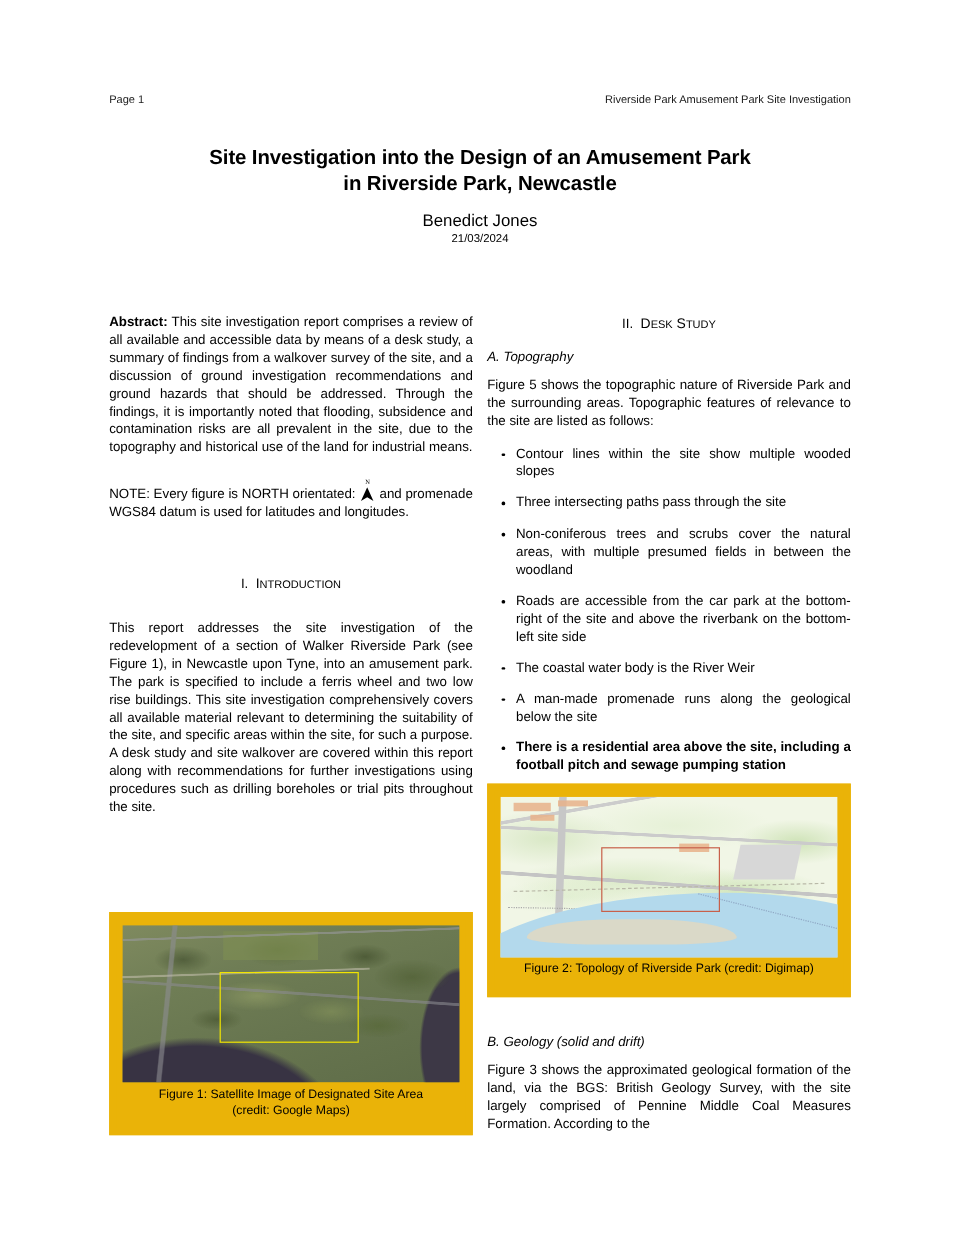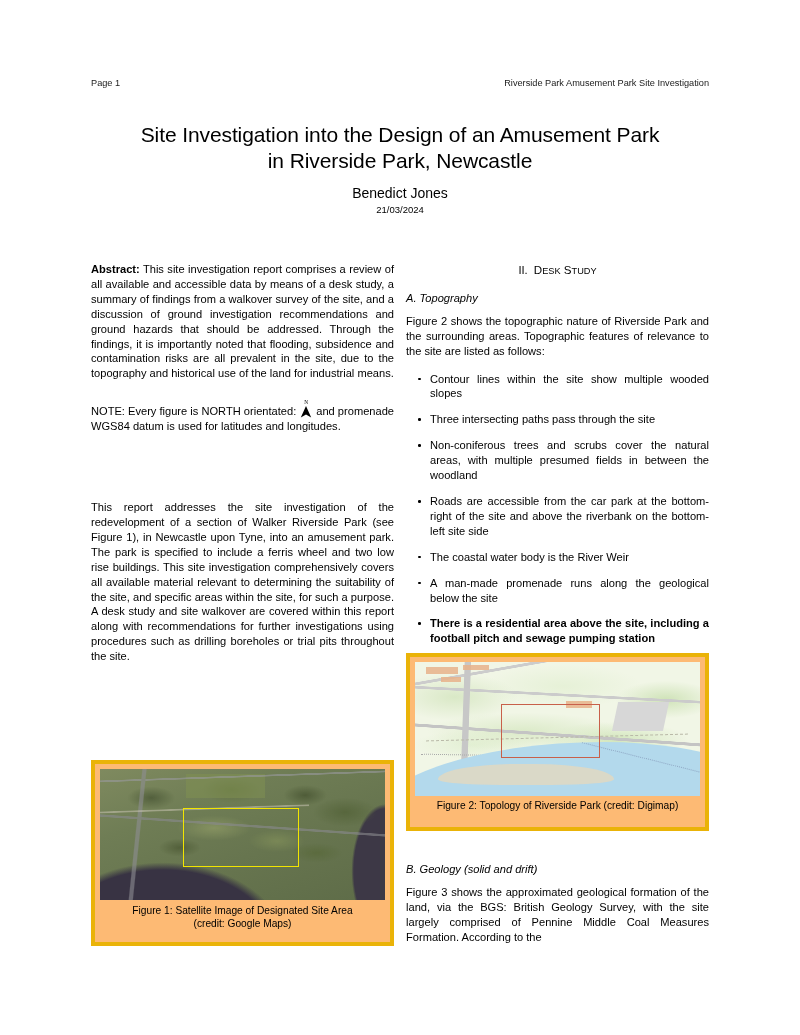"Site Investigation into the Design" .doc-title { font-size: 21px -> 17px; font-weight: normal -> bold }
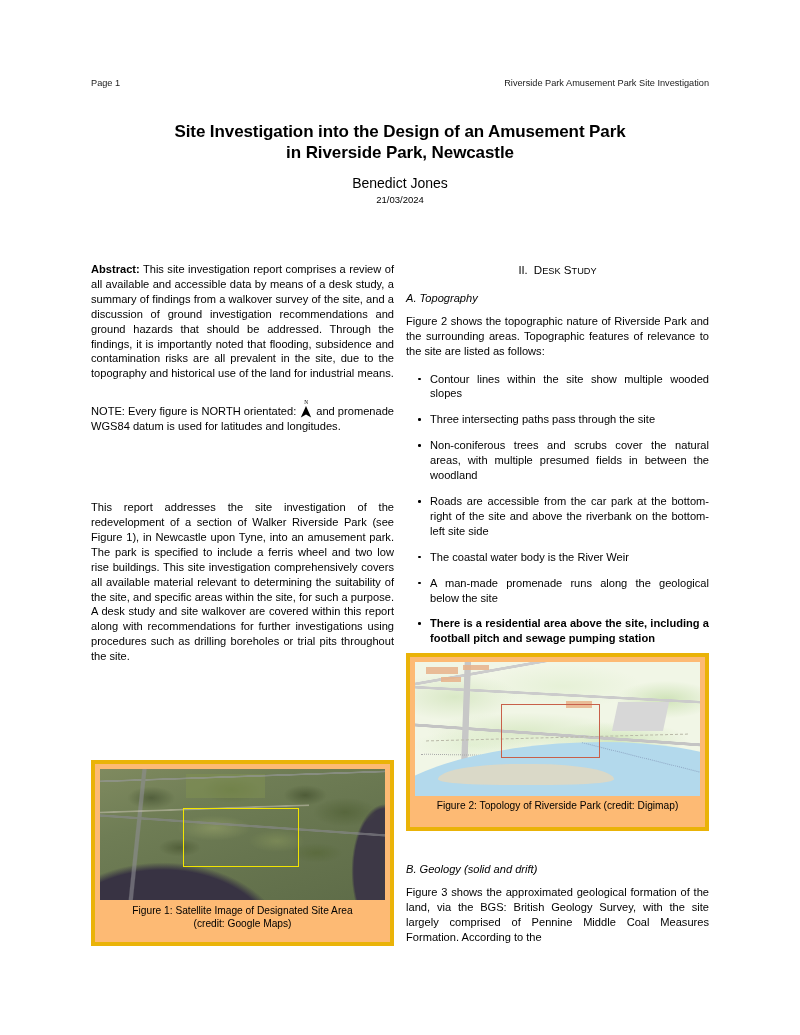"Figure 2 shows the topographic" p.para { text: 2 -> 5 }
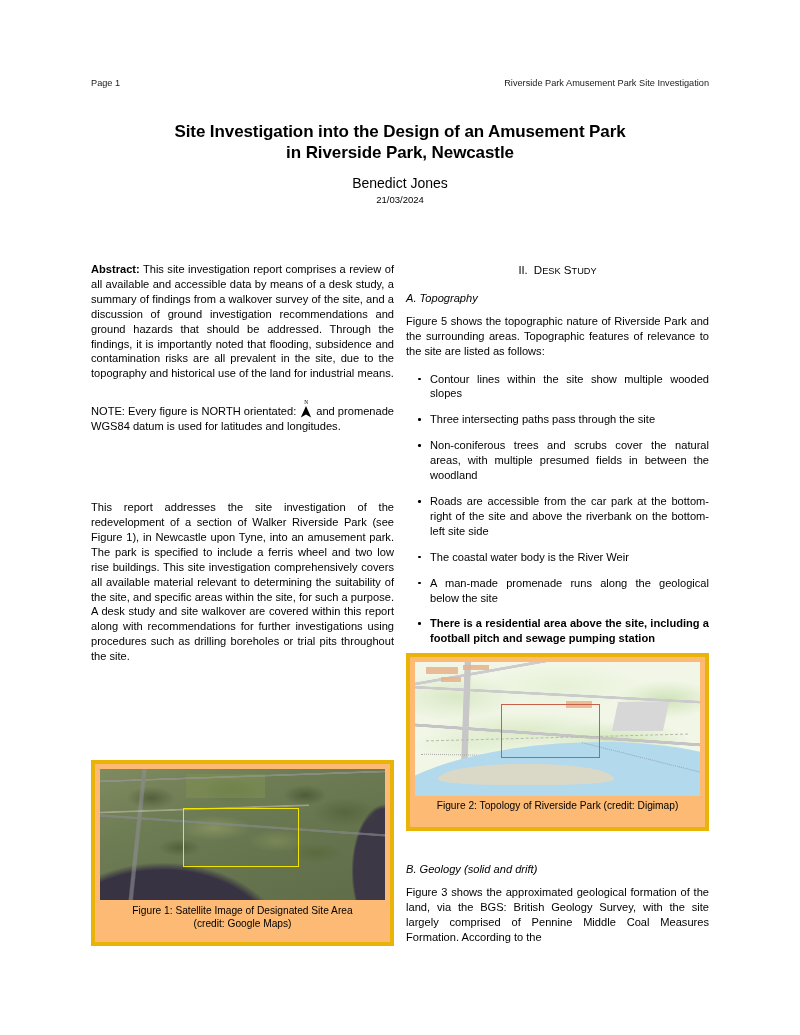"I. INTRODUCTION" p.sec-head { html: none -> <p><span>I.</span>&nbsp;&nbsp;<span><span>I</span><span>NTRODUCTION</span></span></p> }
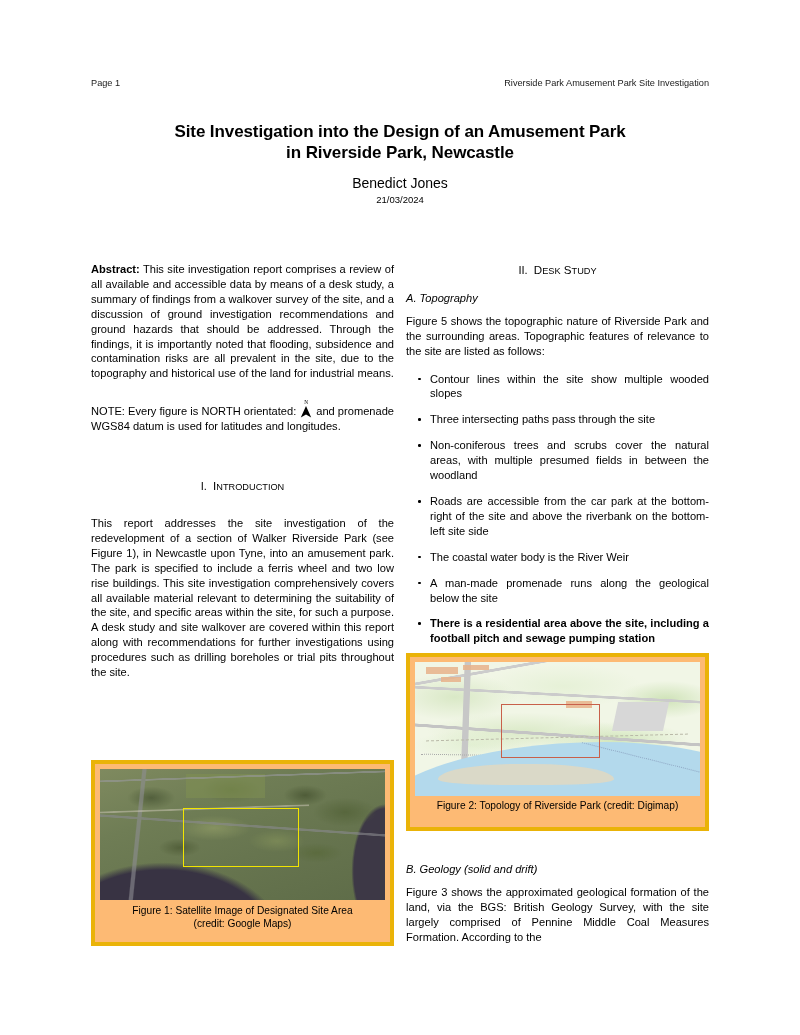"Figure 2: Topology of Riverside" .figure { background: #fdba74 -> #eab308; border: 4px solid #eab308 -> 6px solid #eab308 }
